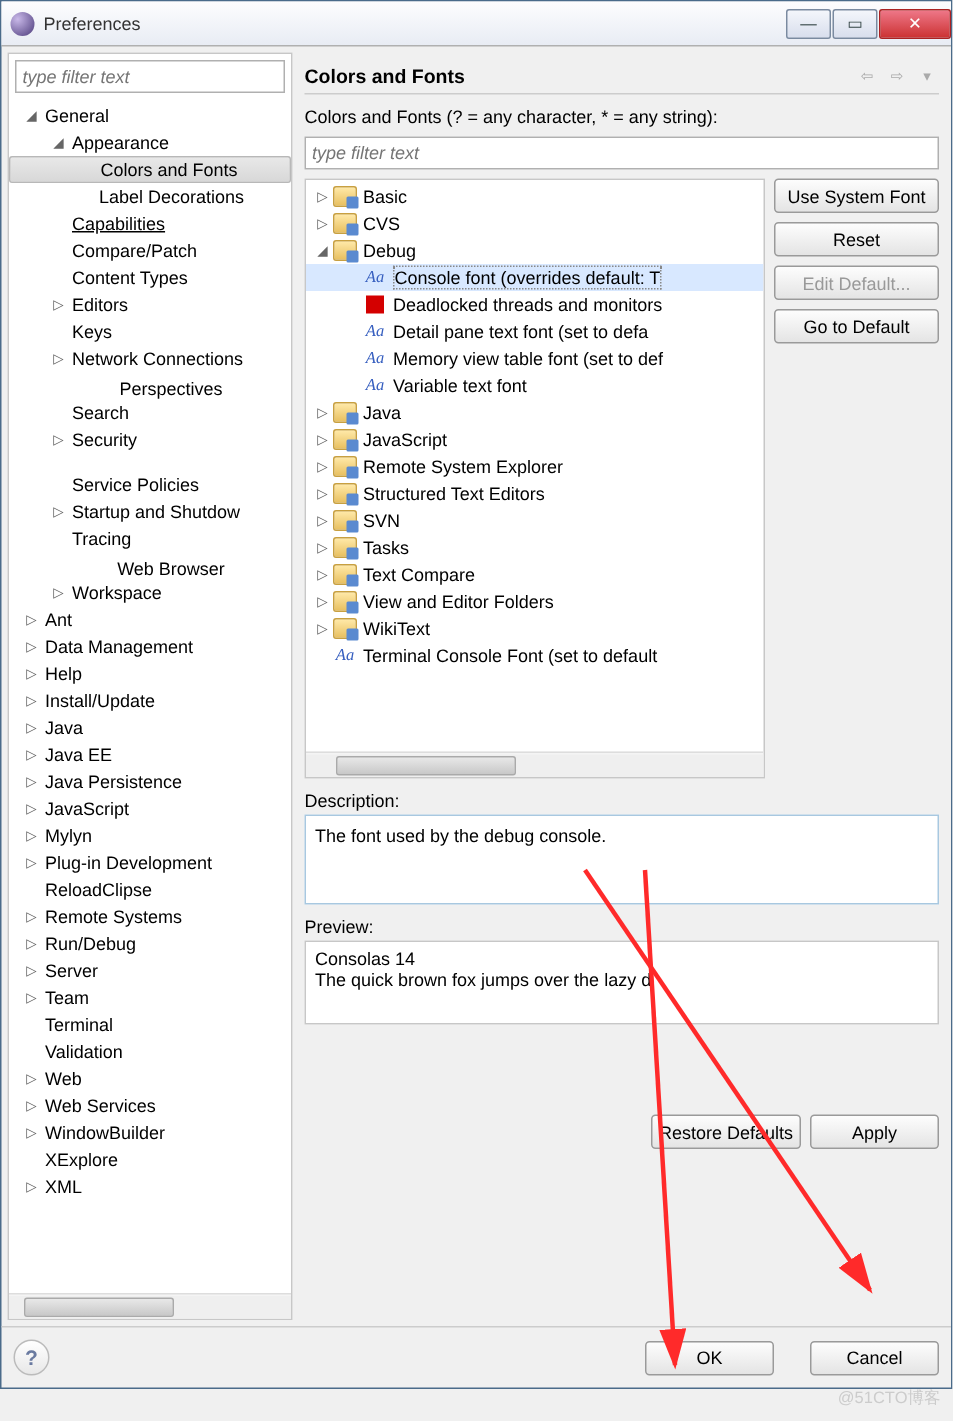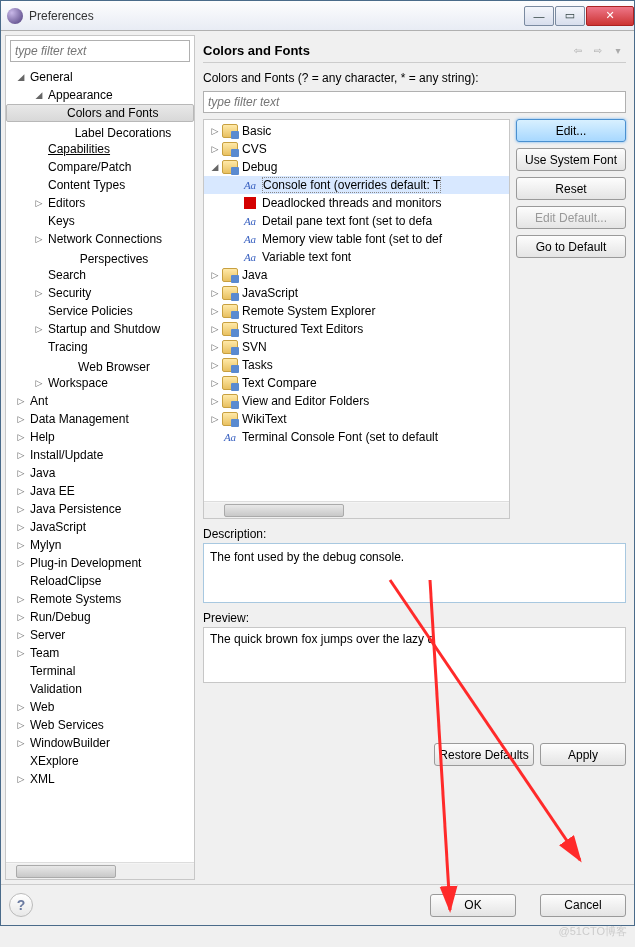"Label Decorations" div.tree-item { flex-direction: column -> none }
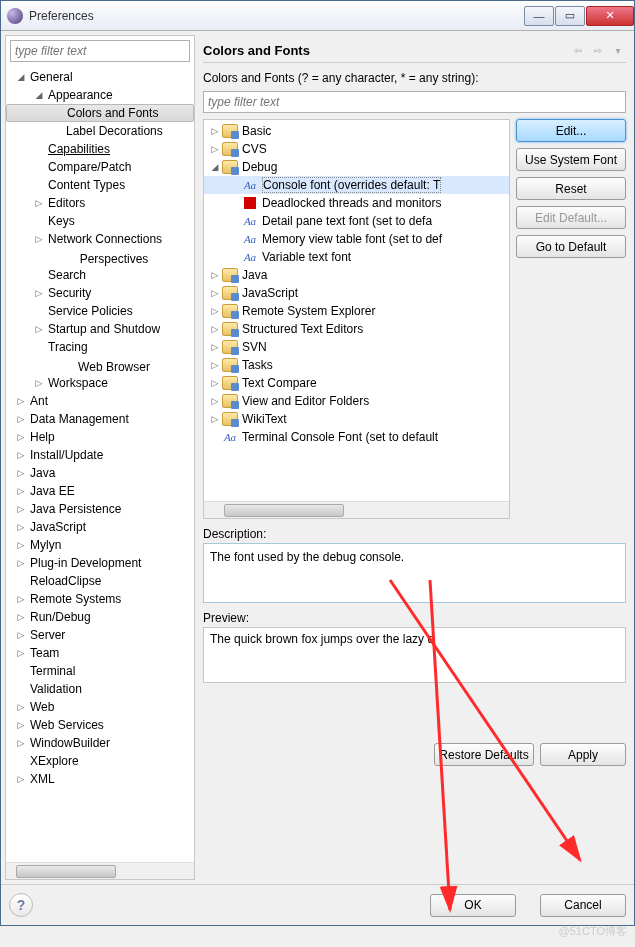"Edit..." div.btn { html: <div>Edit...</div> -> none }
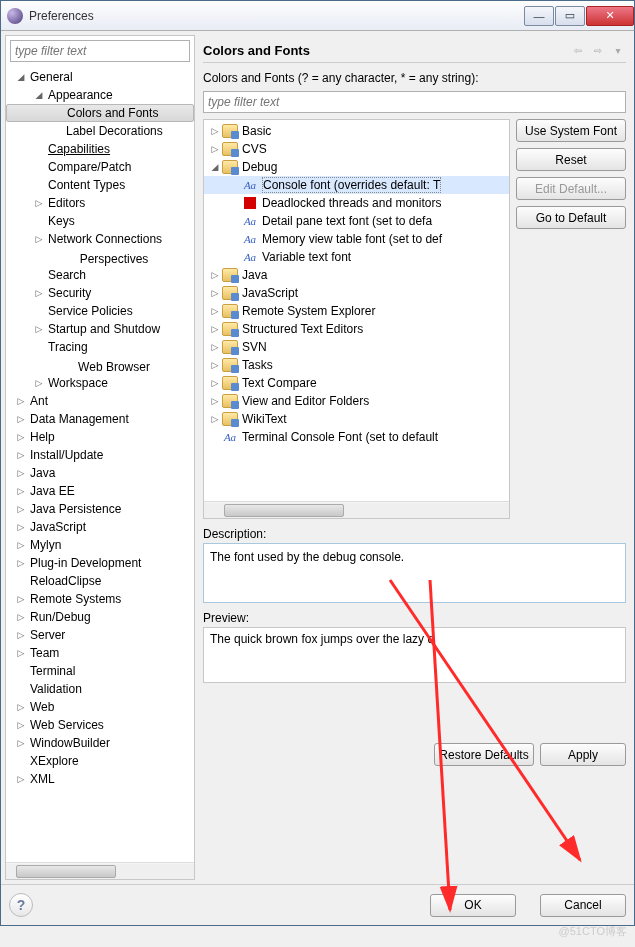"Service Policies" div.tree-item { margin-top: none -> 12px }
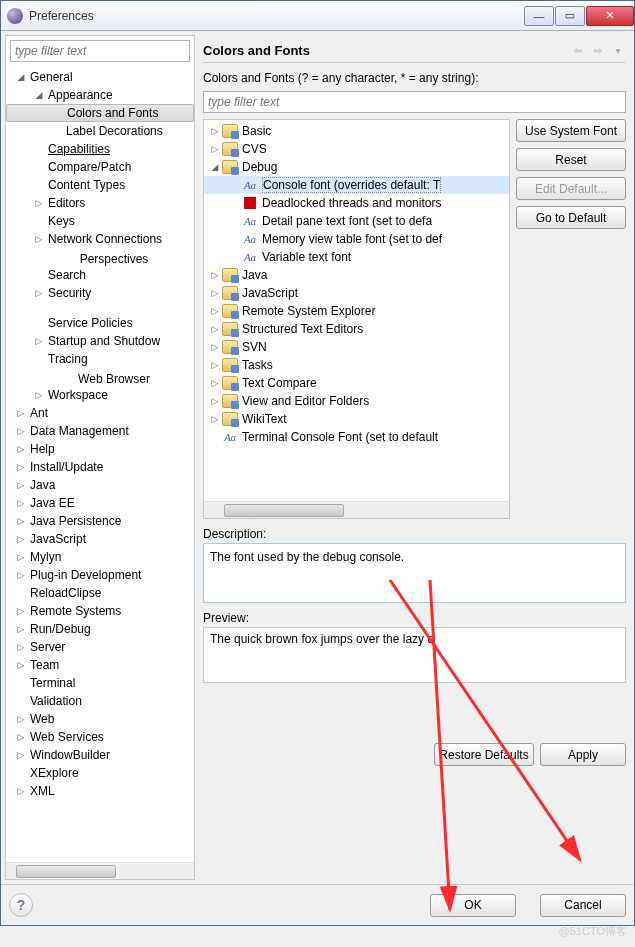"Consolas 14" div { html: none -> <div>Consolas 14</div> }
